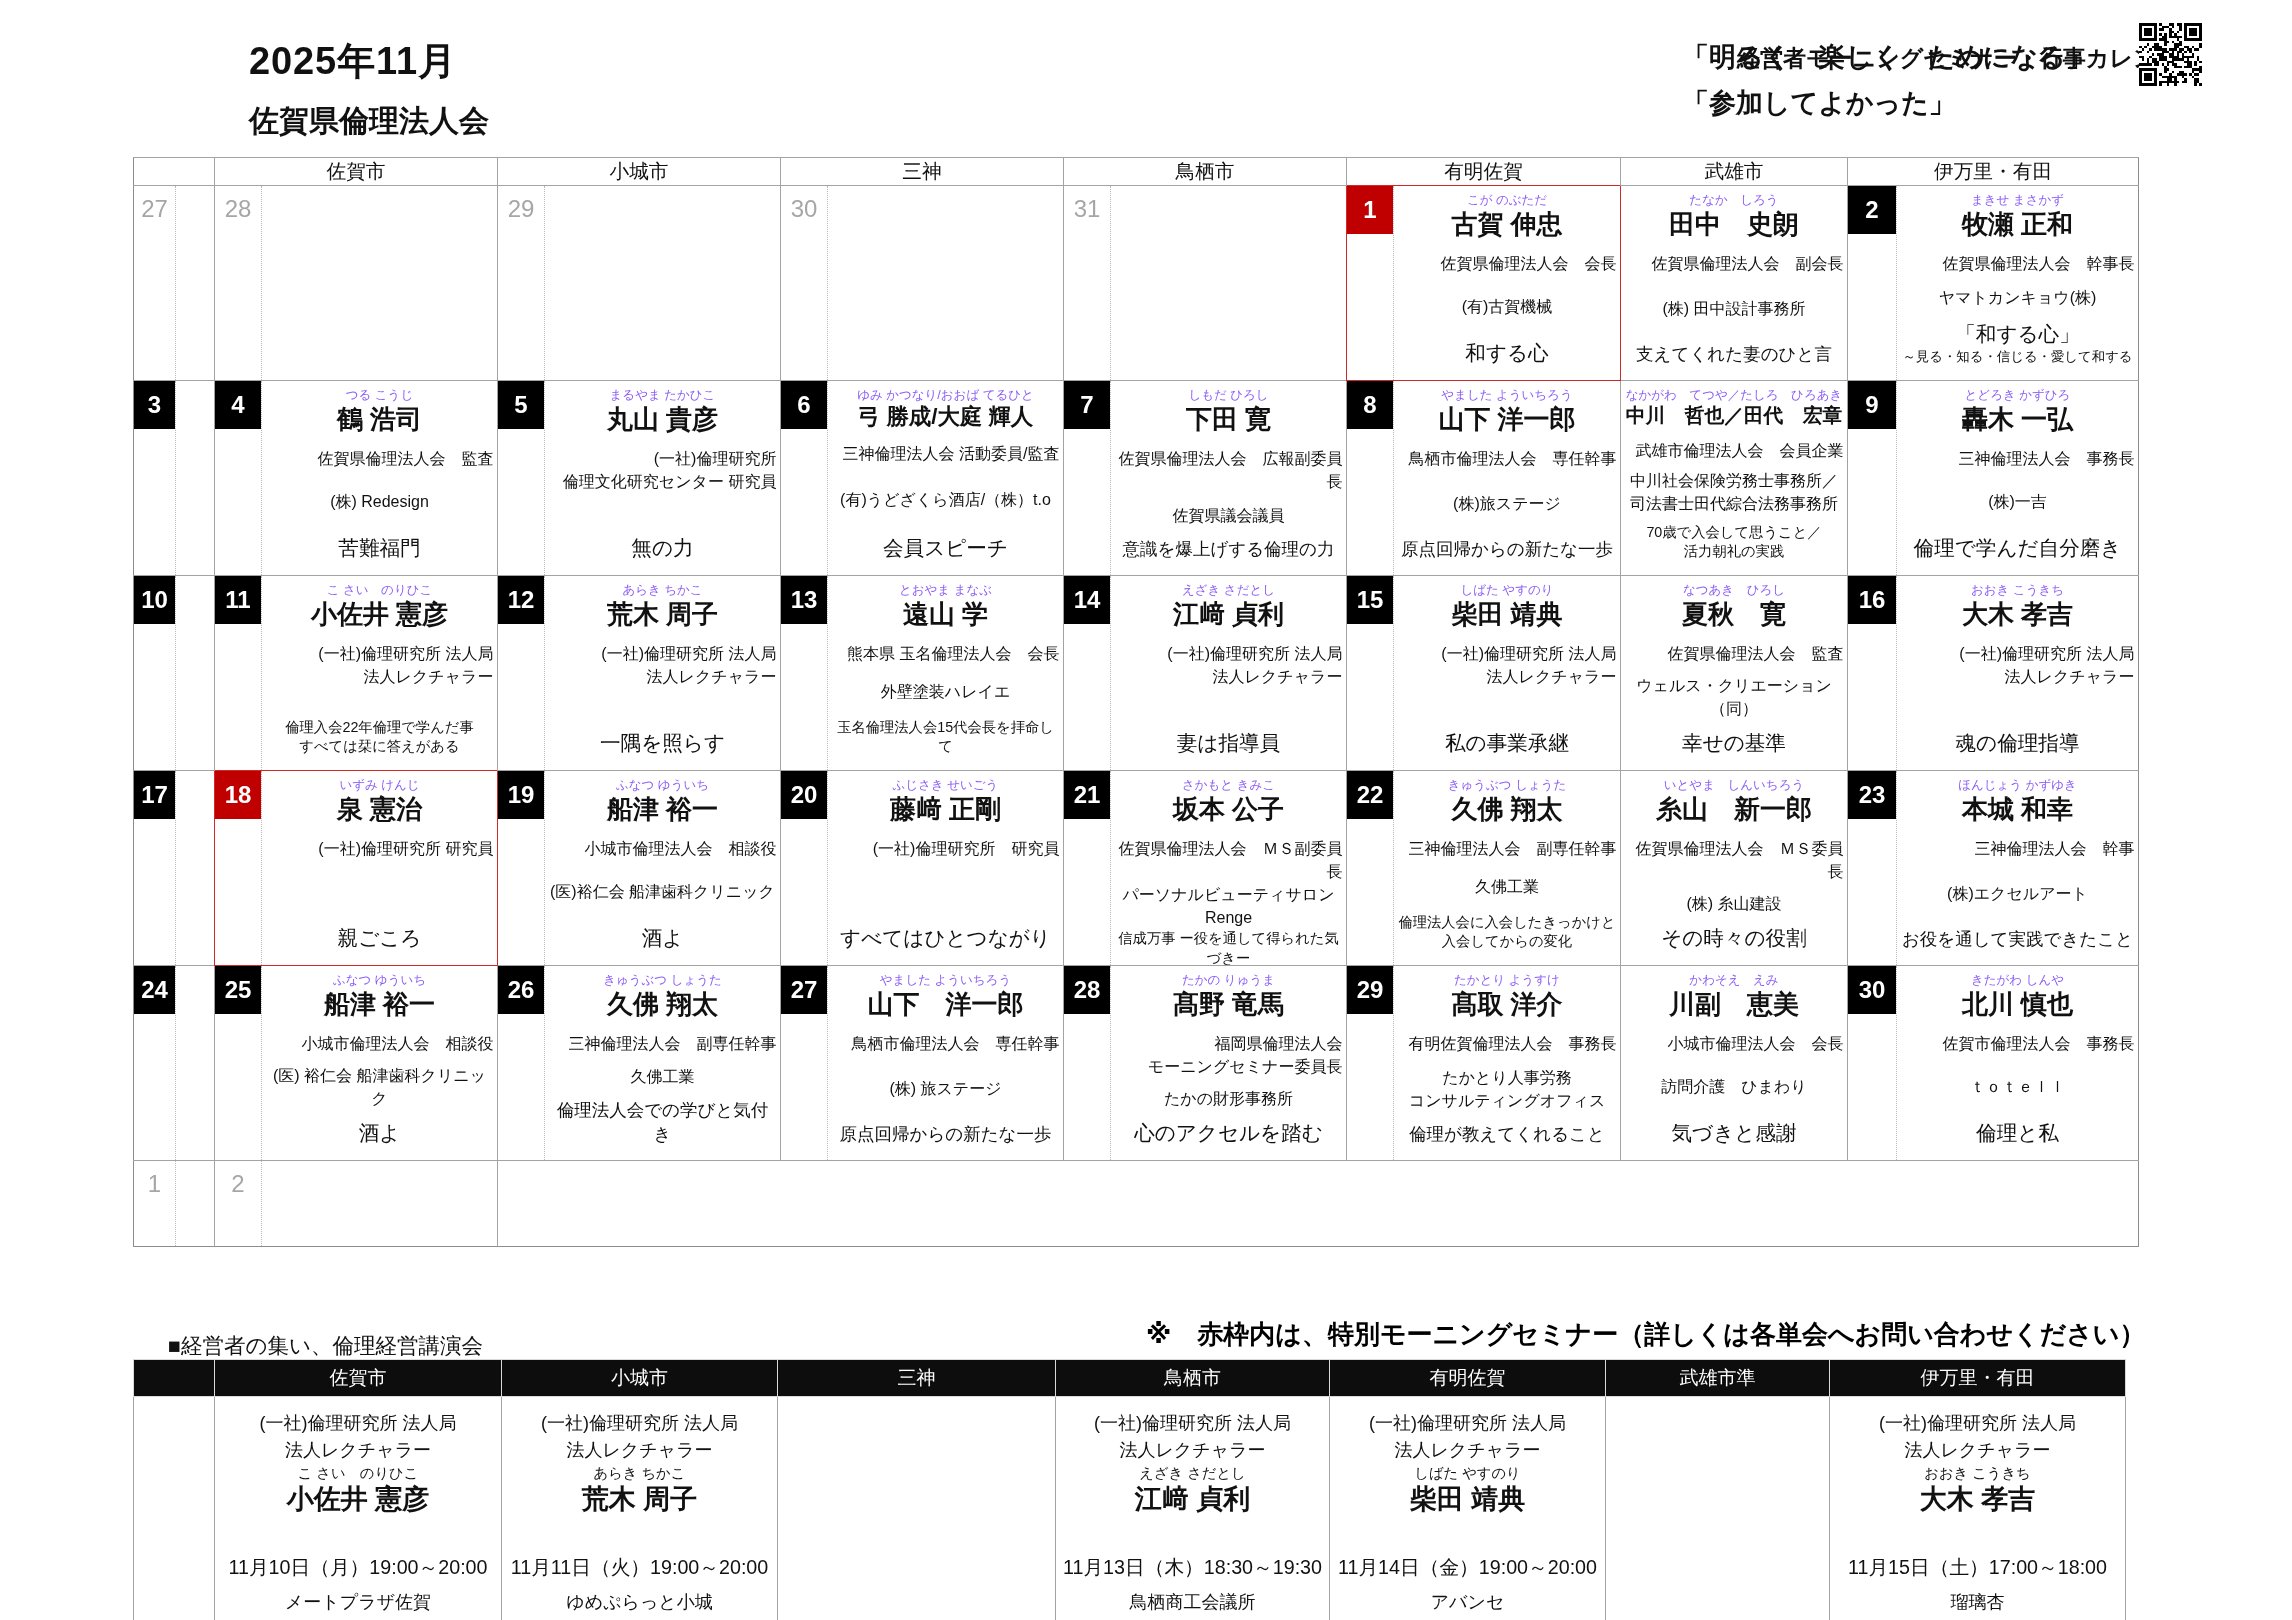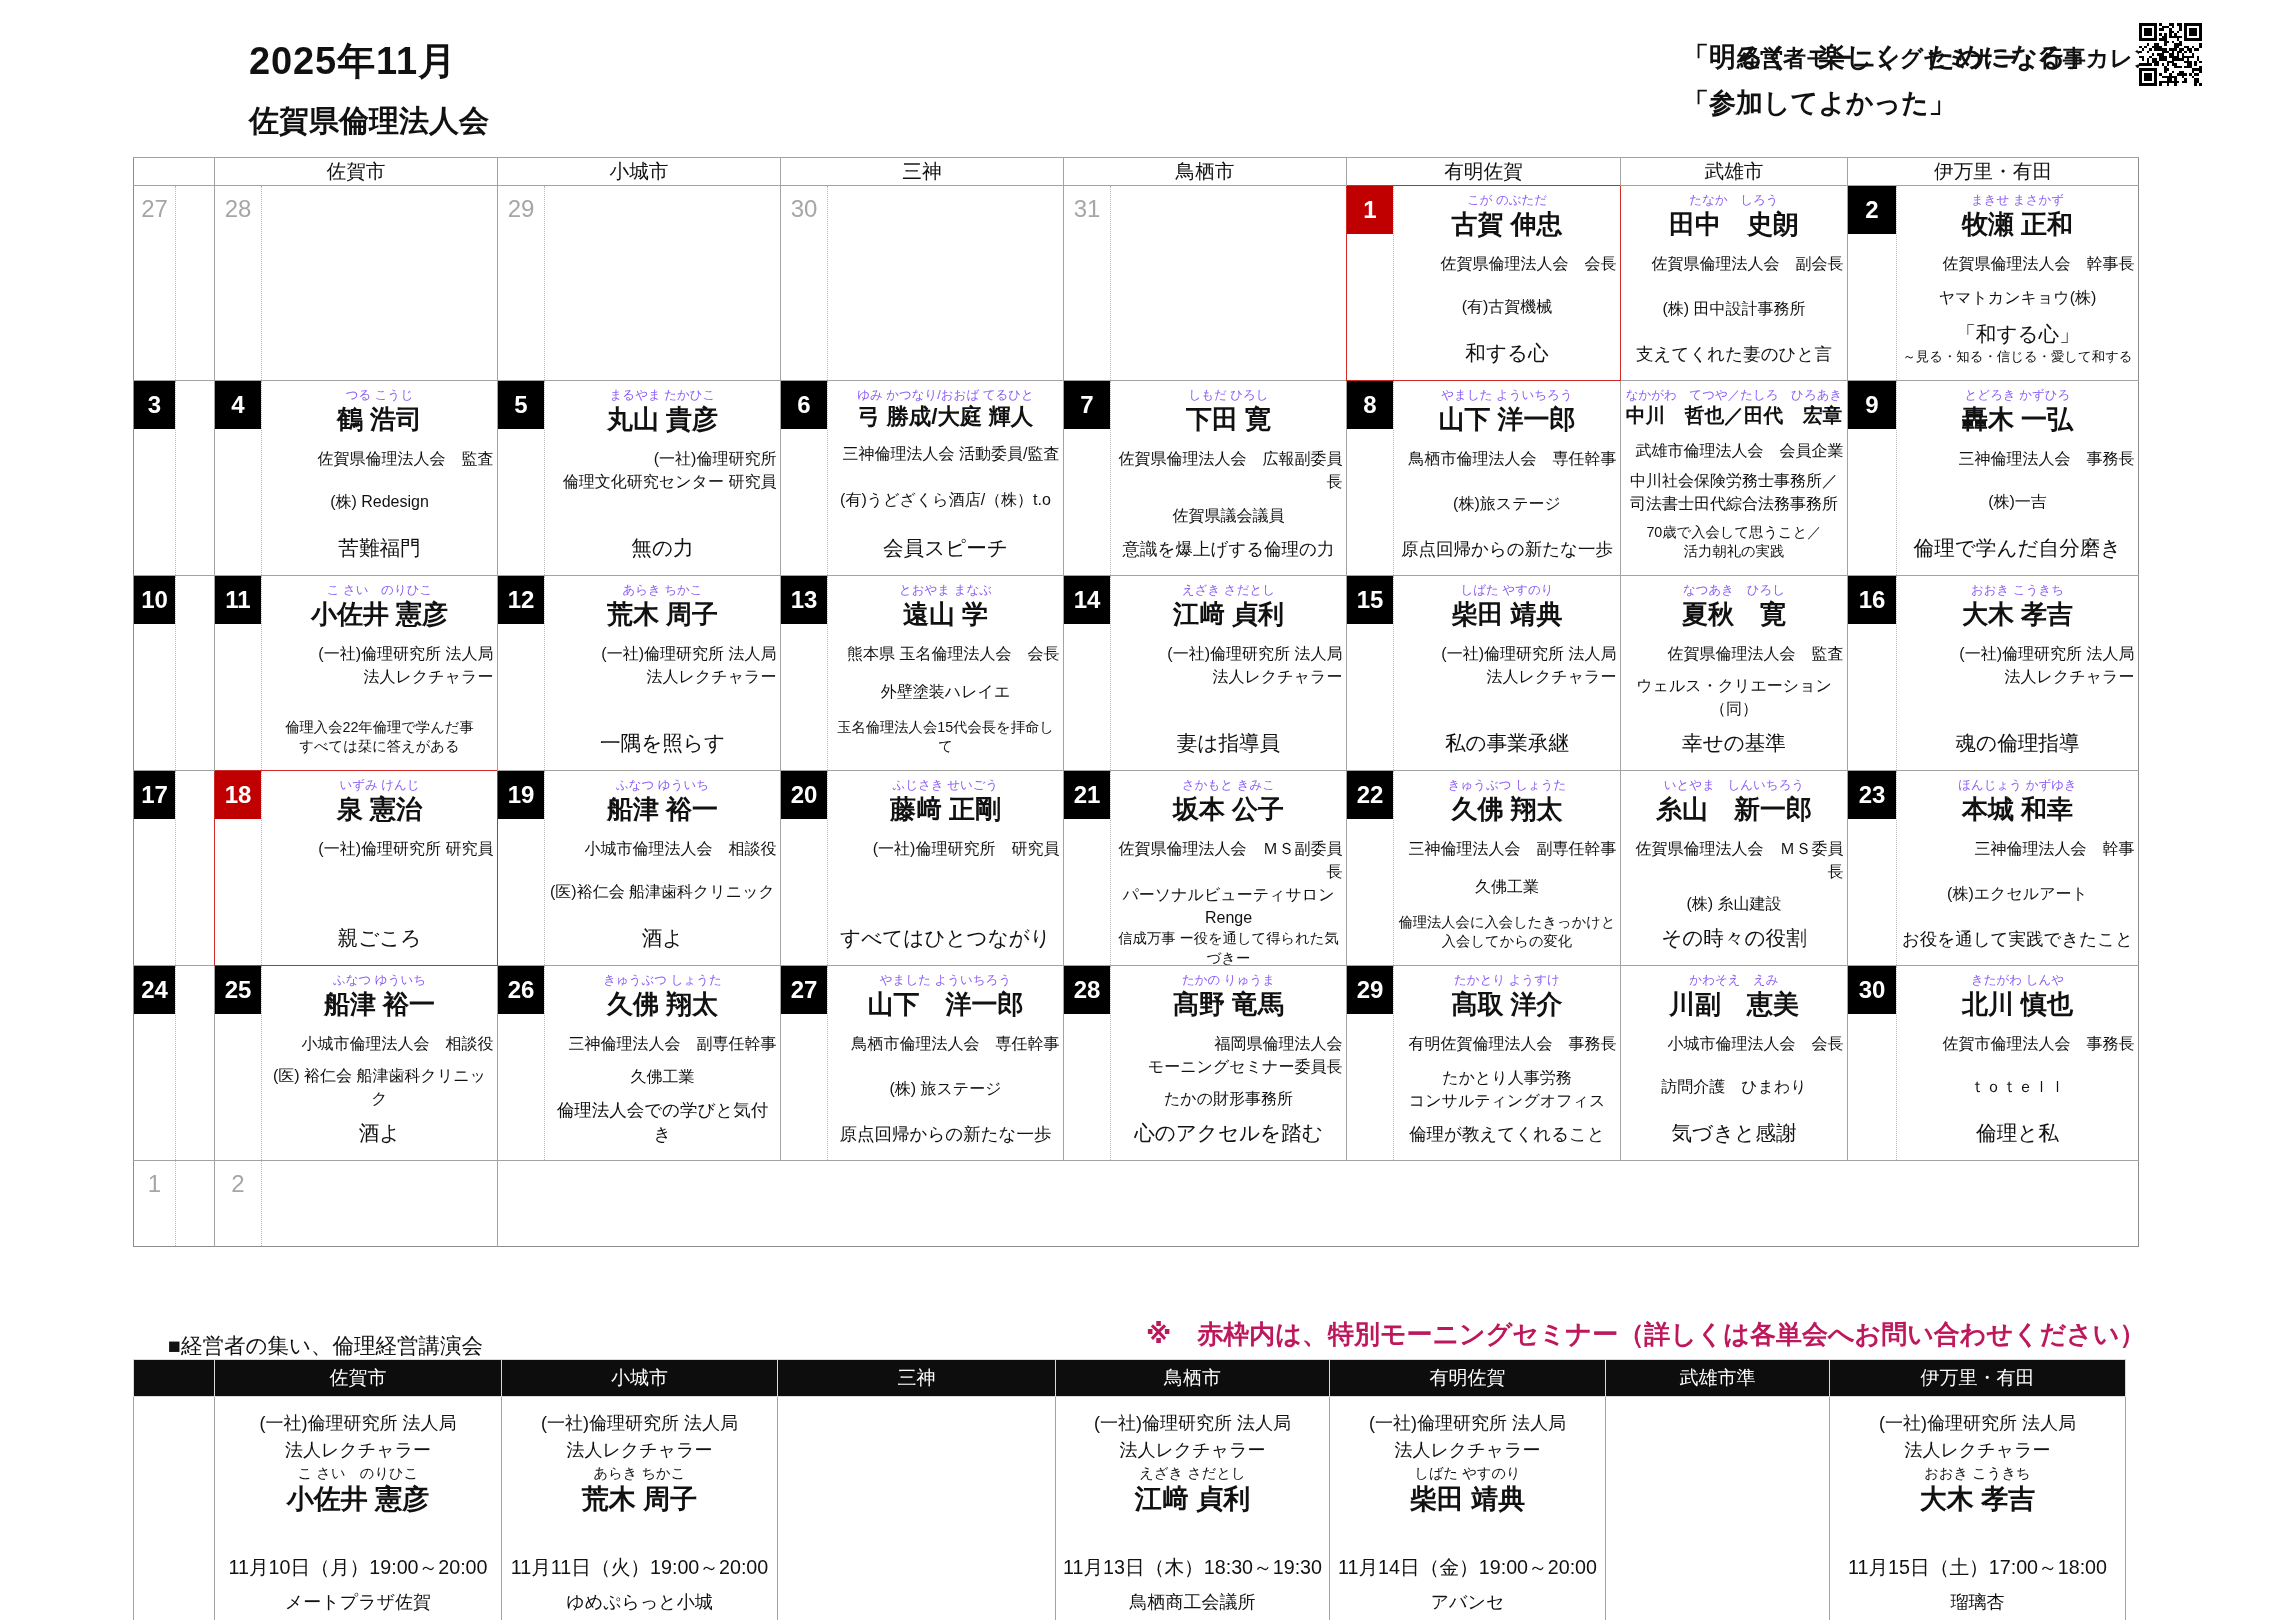"※ 赤枠内は、特別モーニングセミナー（詳しくは各単会へお問い合わせください）" #btm-note { color: #be185d -> #000000 }
